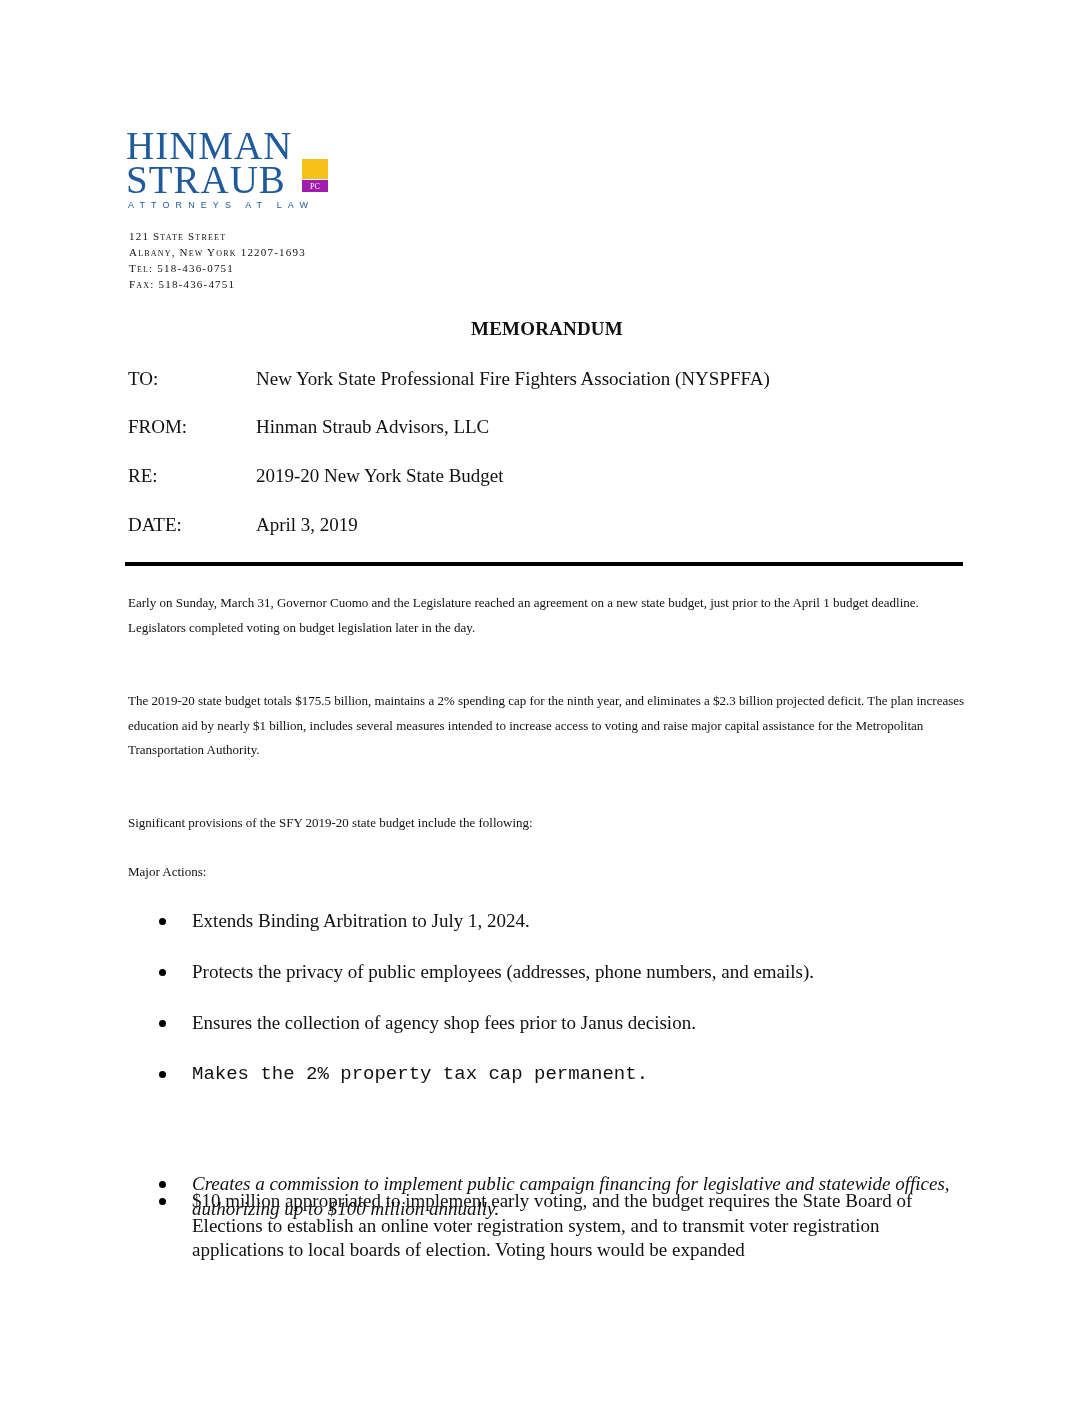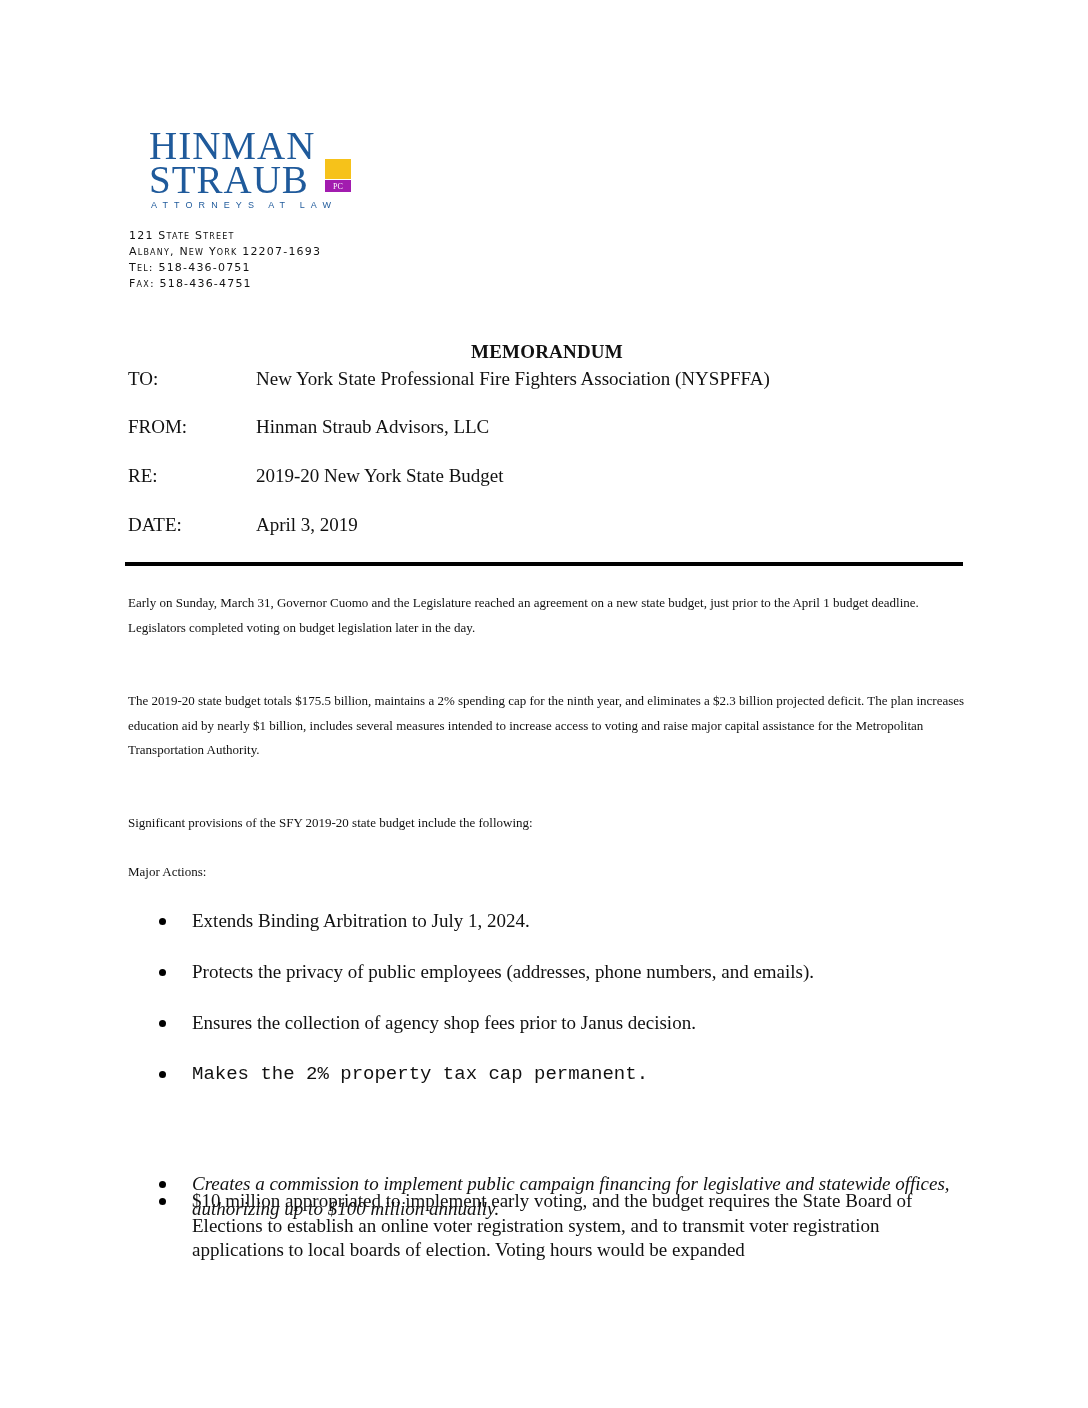"HINMAN" .logo { margin-left: 23px -> none }
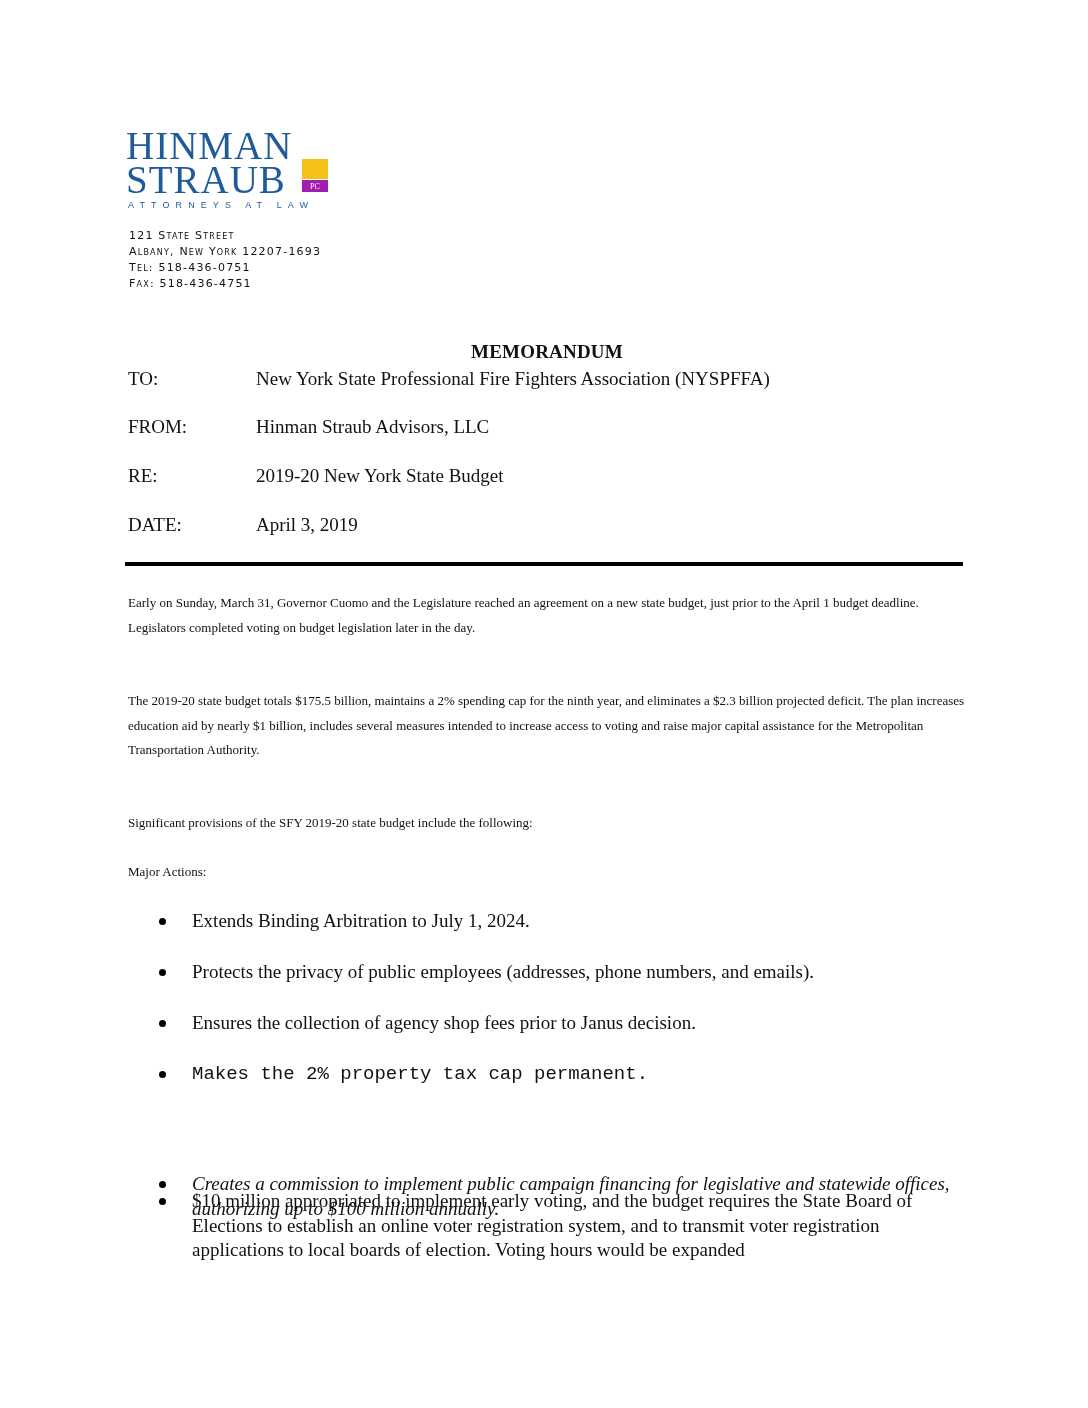"121 State Street" .address div { font-family: none -> Liberation Serif, serif }
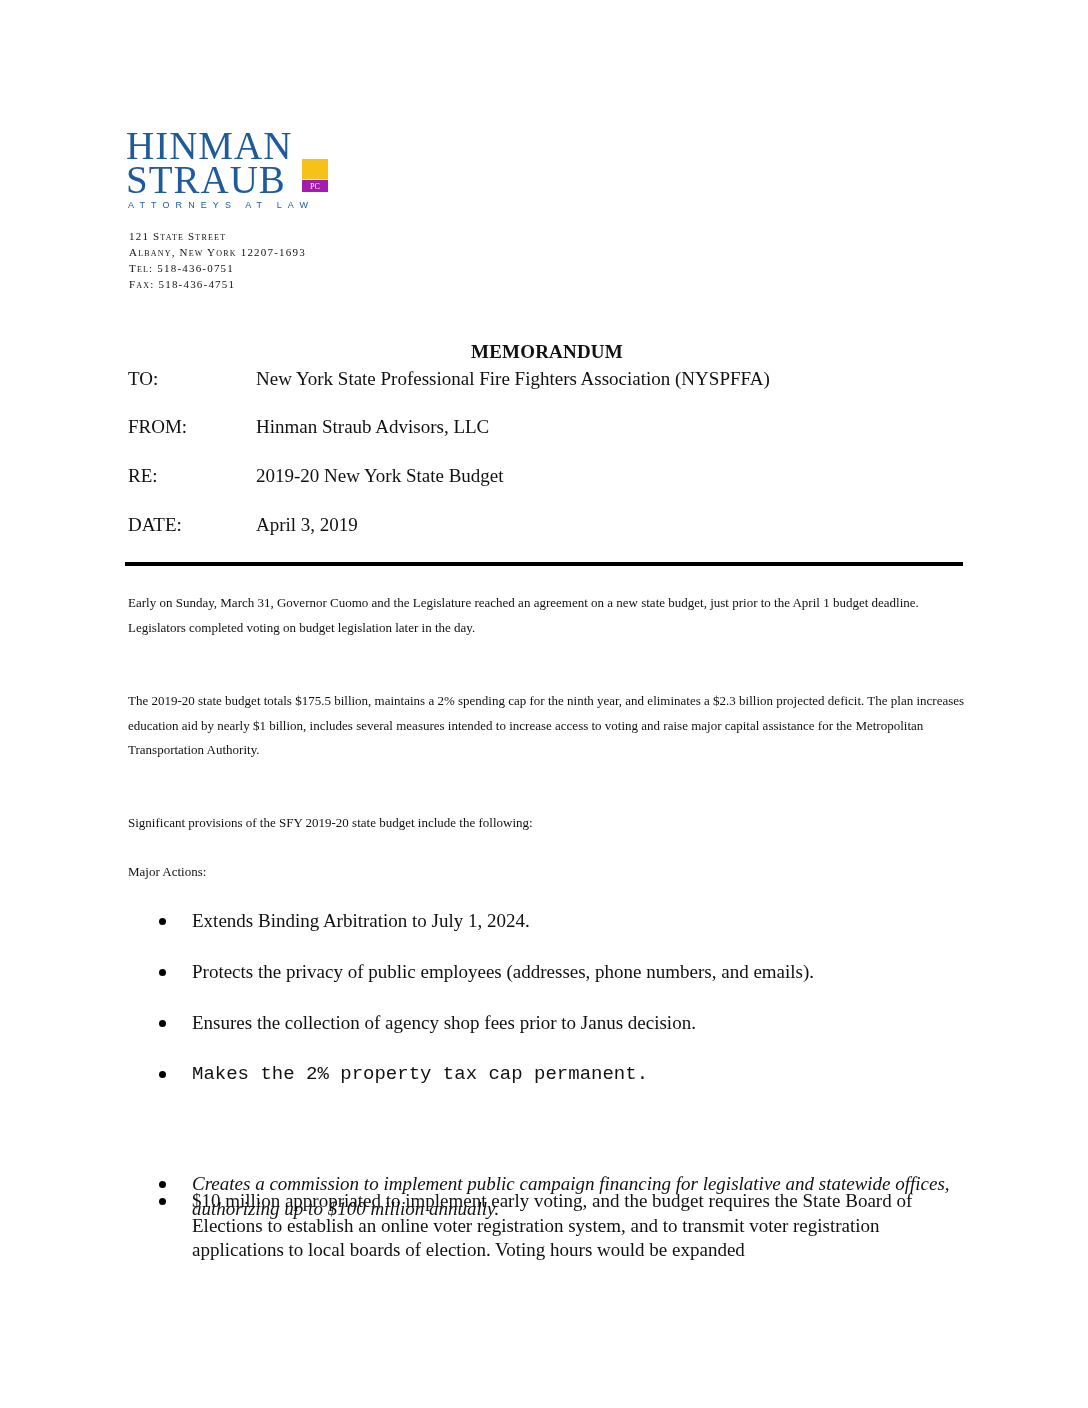"MEMORANDUM" .memo-title { margin-top: 23px -> none }
